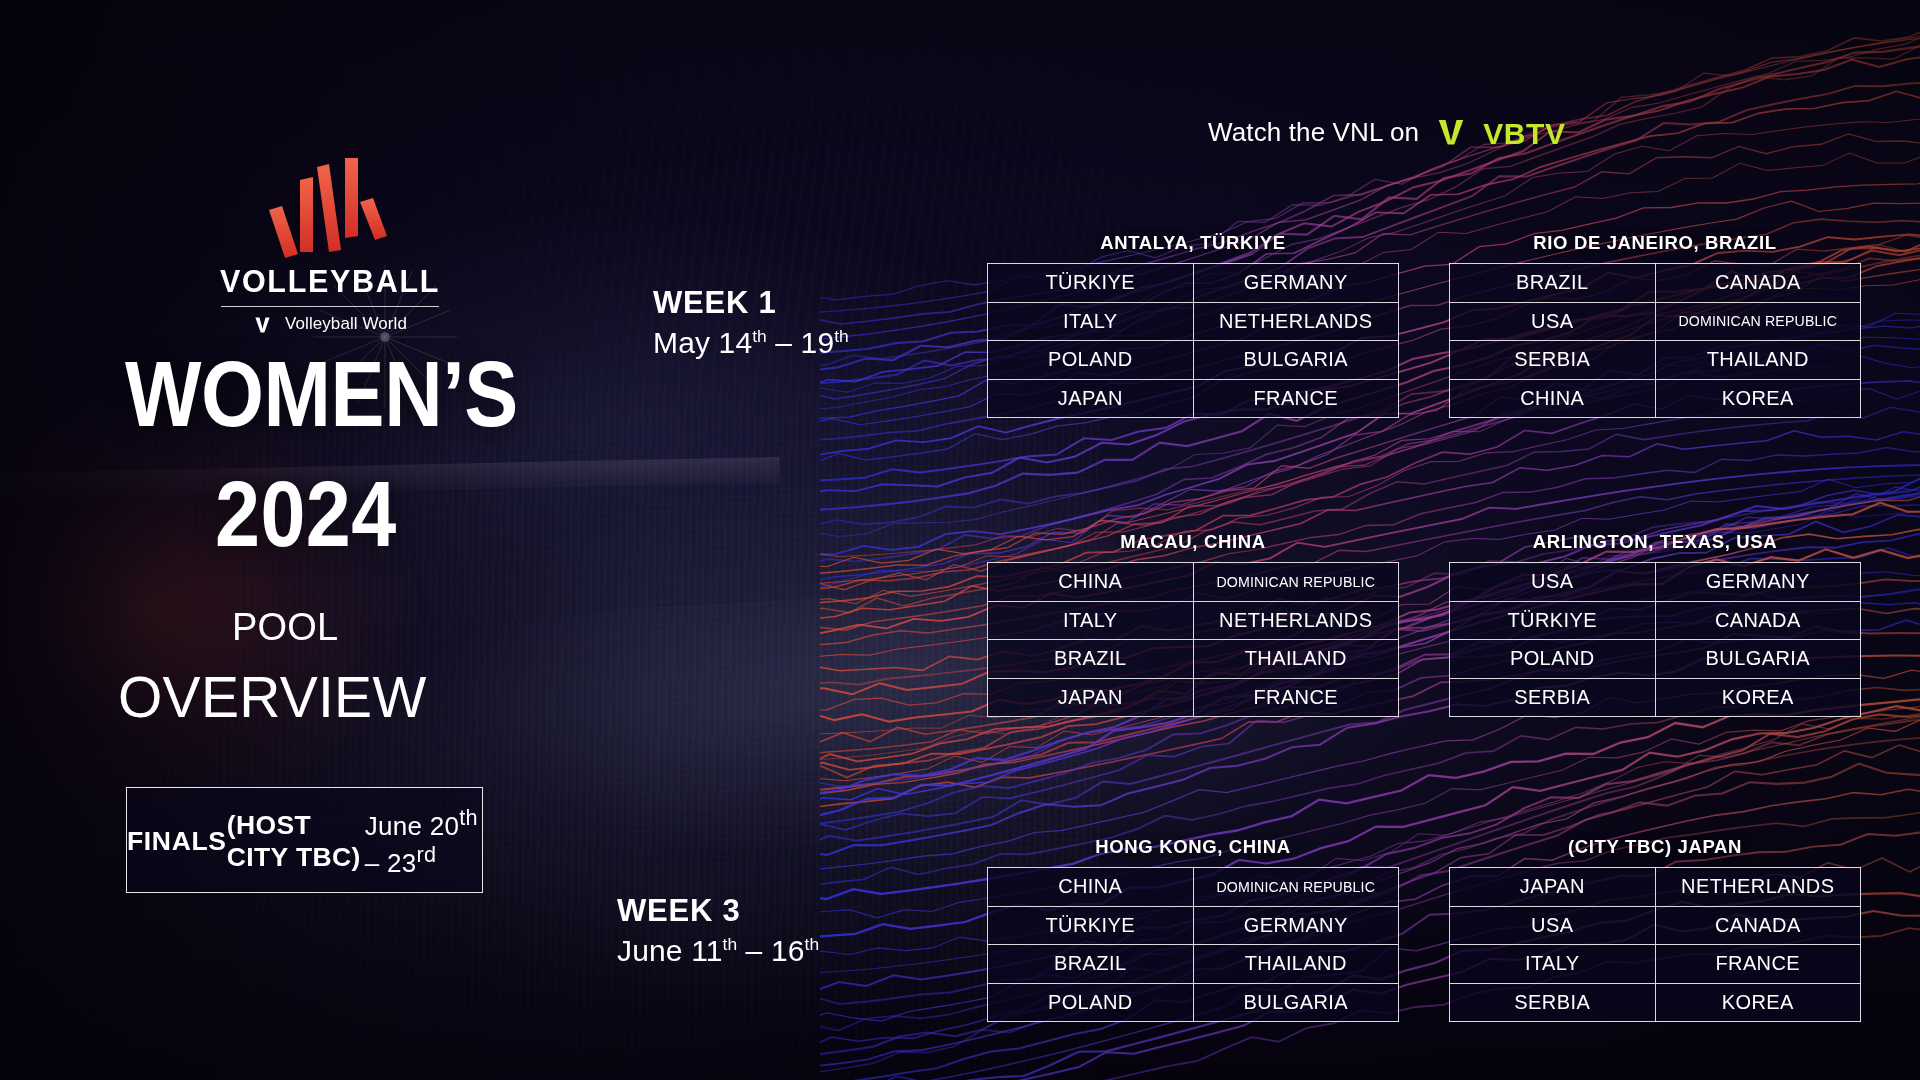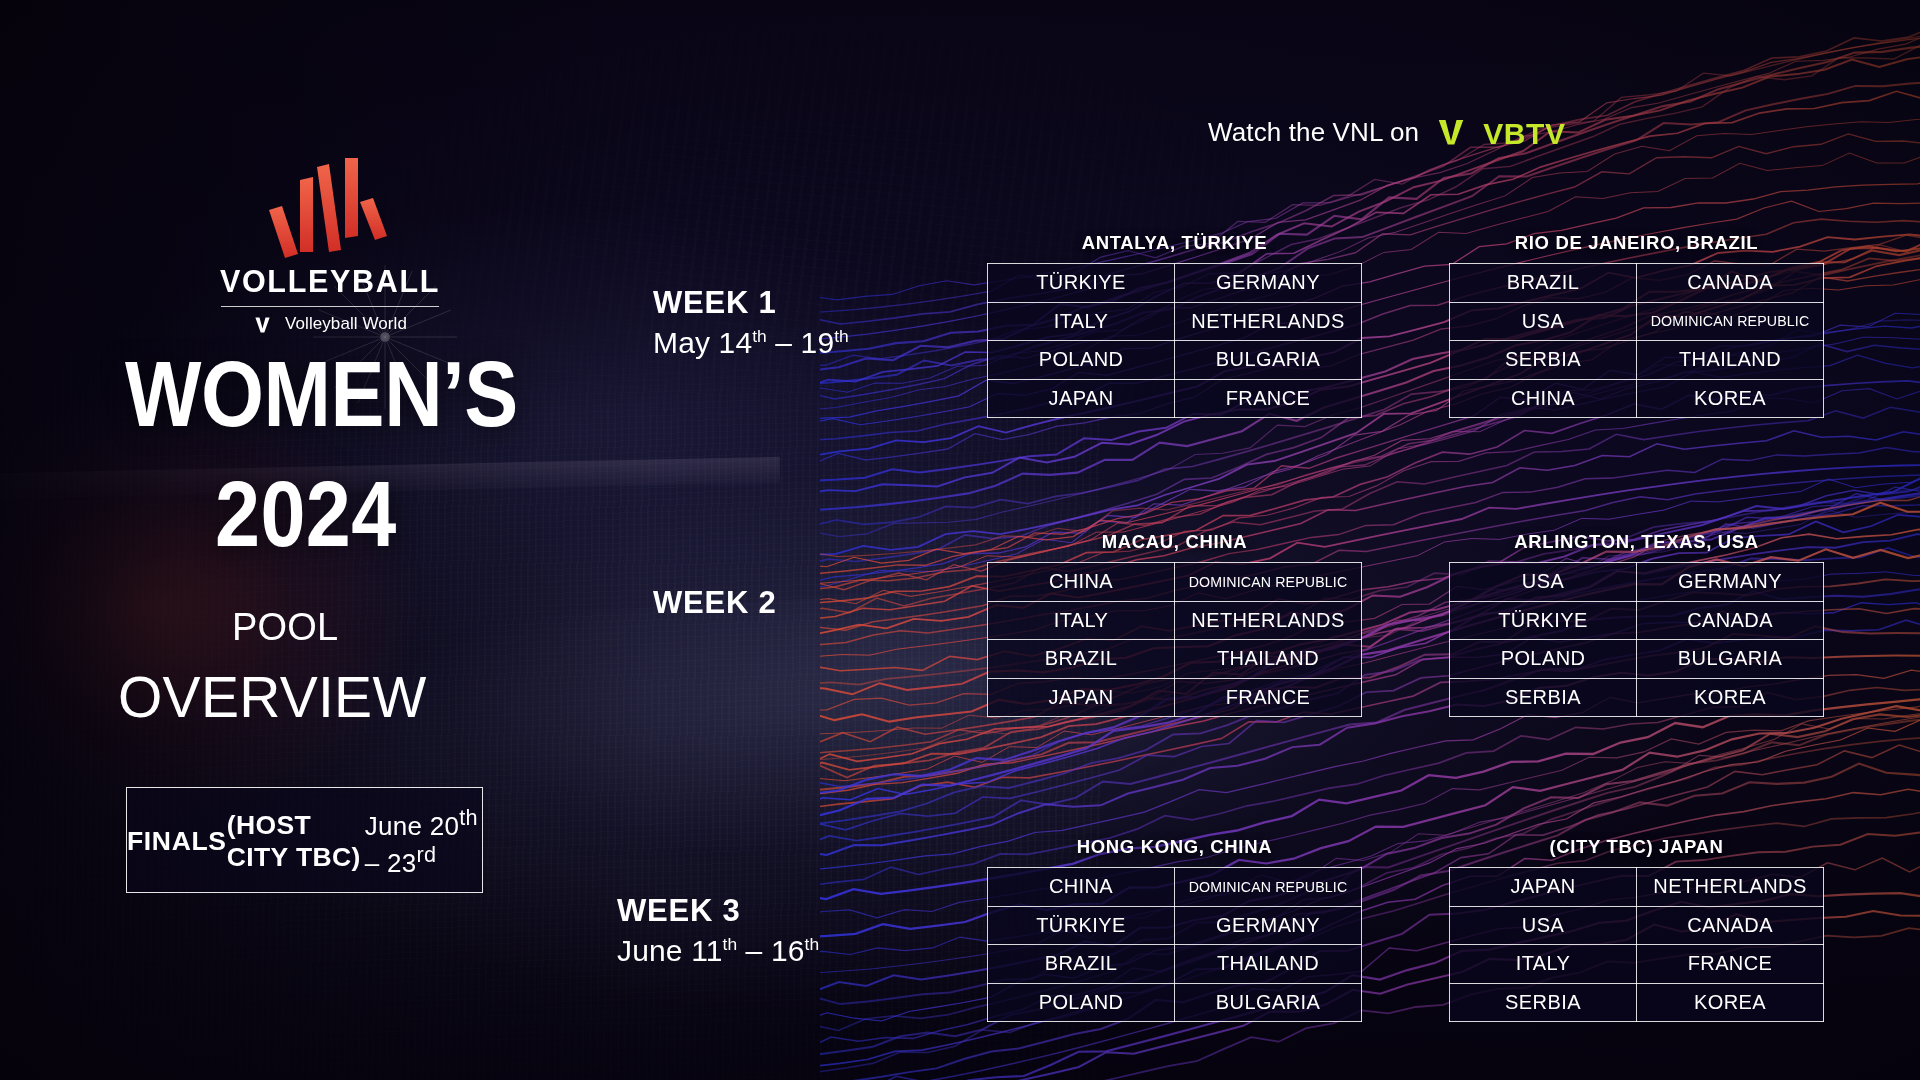"TÜRKIYE" table.pool-table { width: 375px -> 412px }
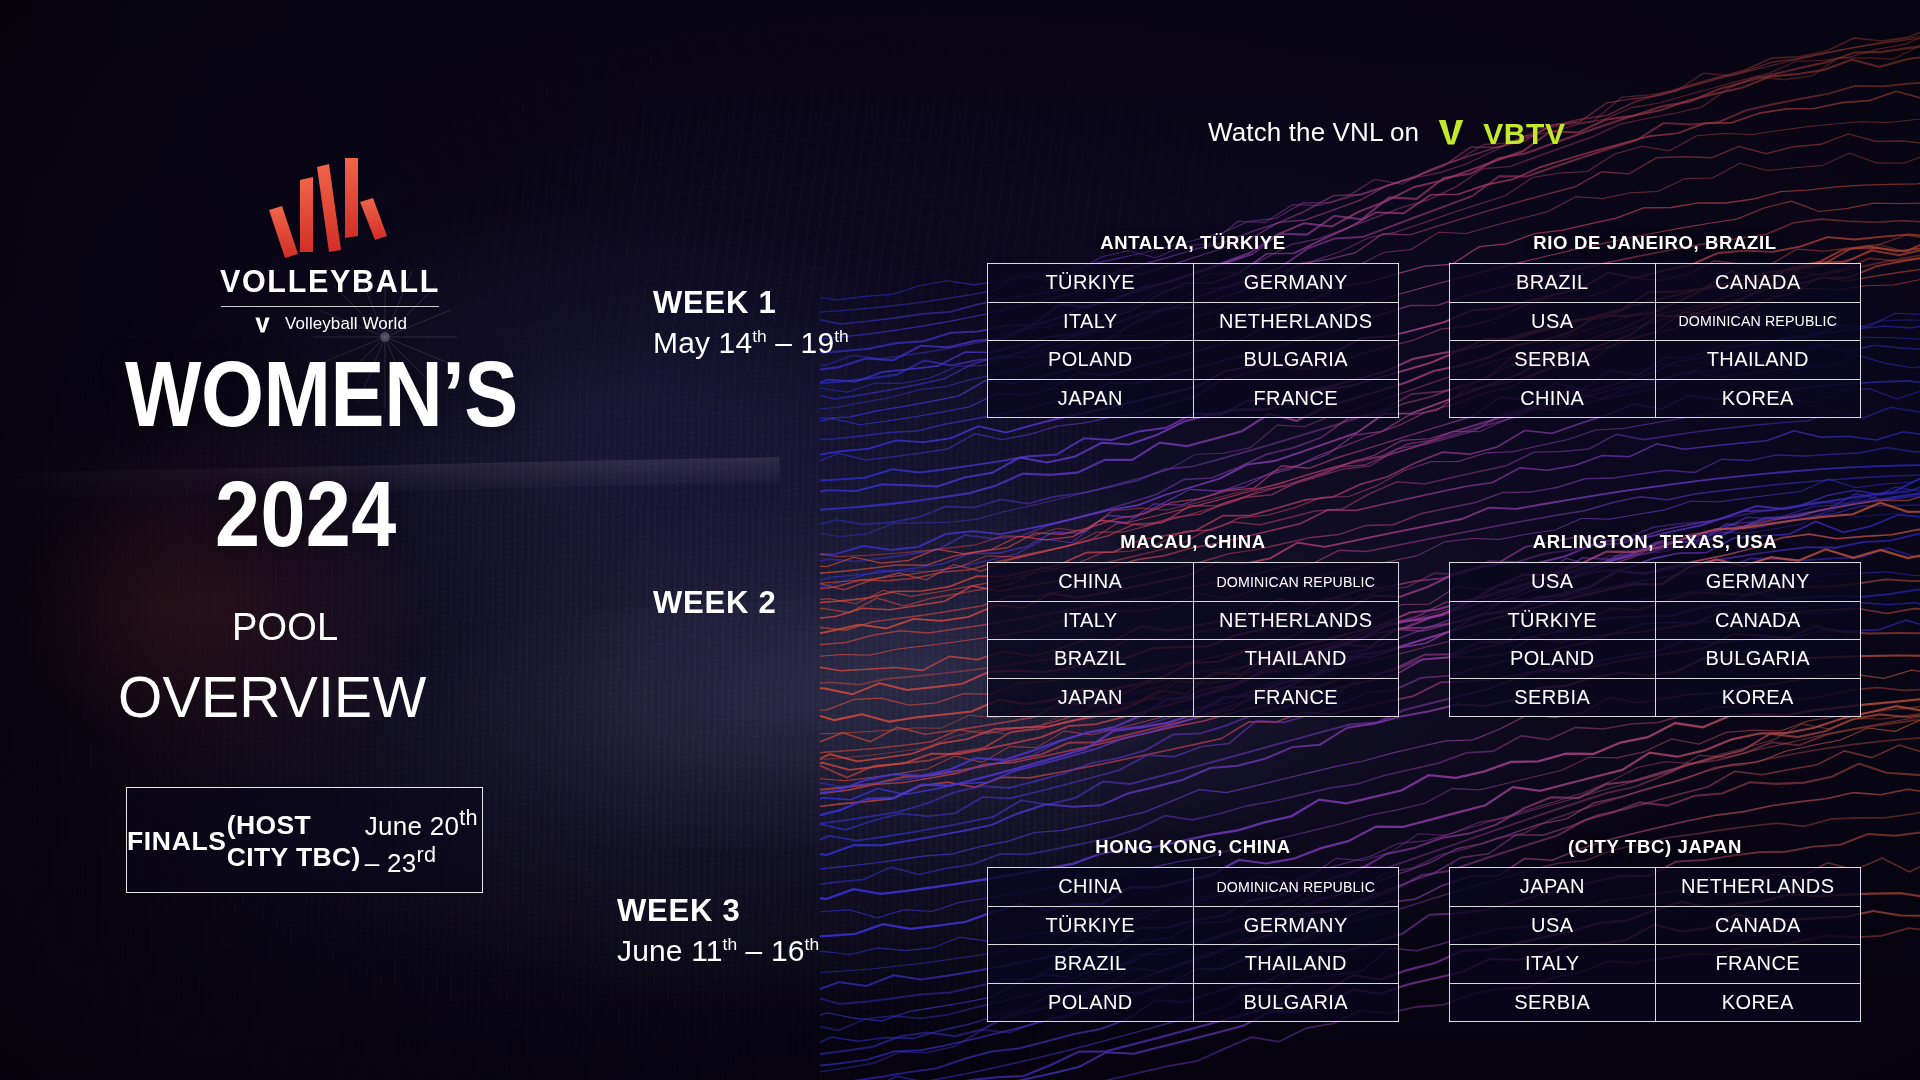"WEEK 2" div.week-title { html: <div>WEEK 2</div> -> none }
